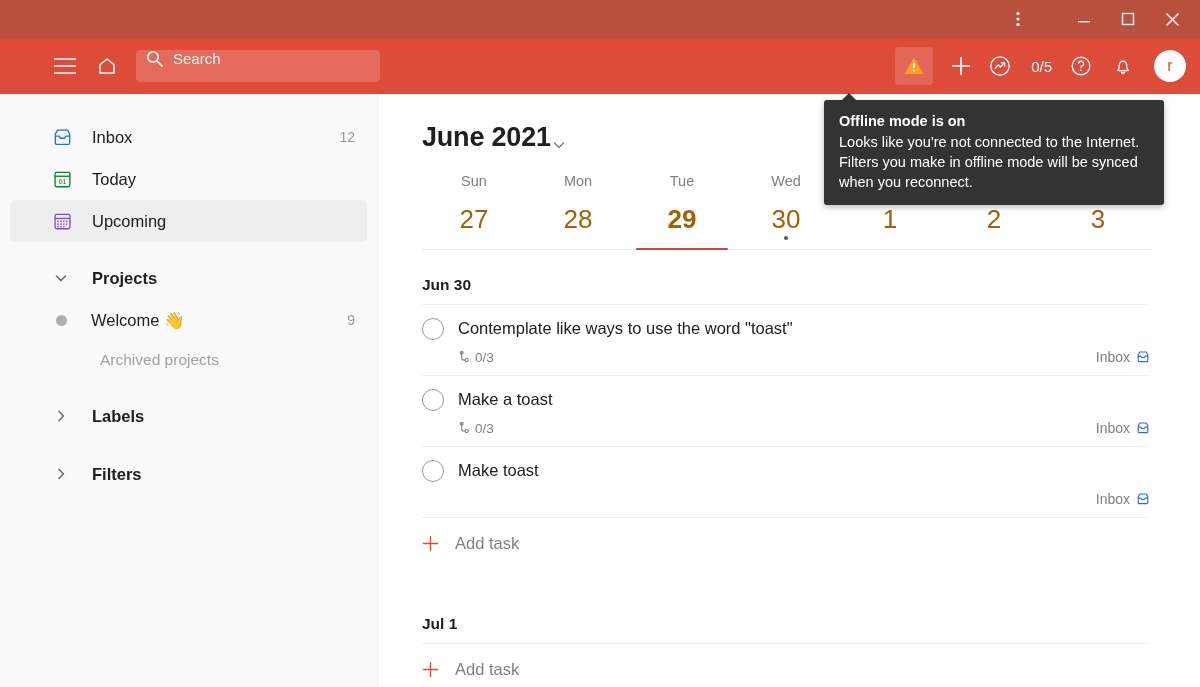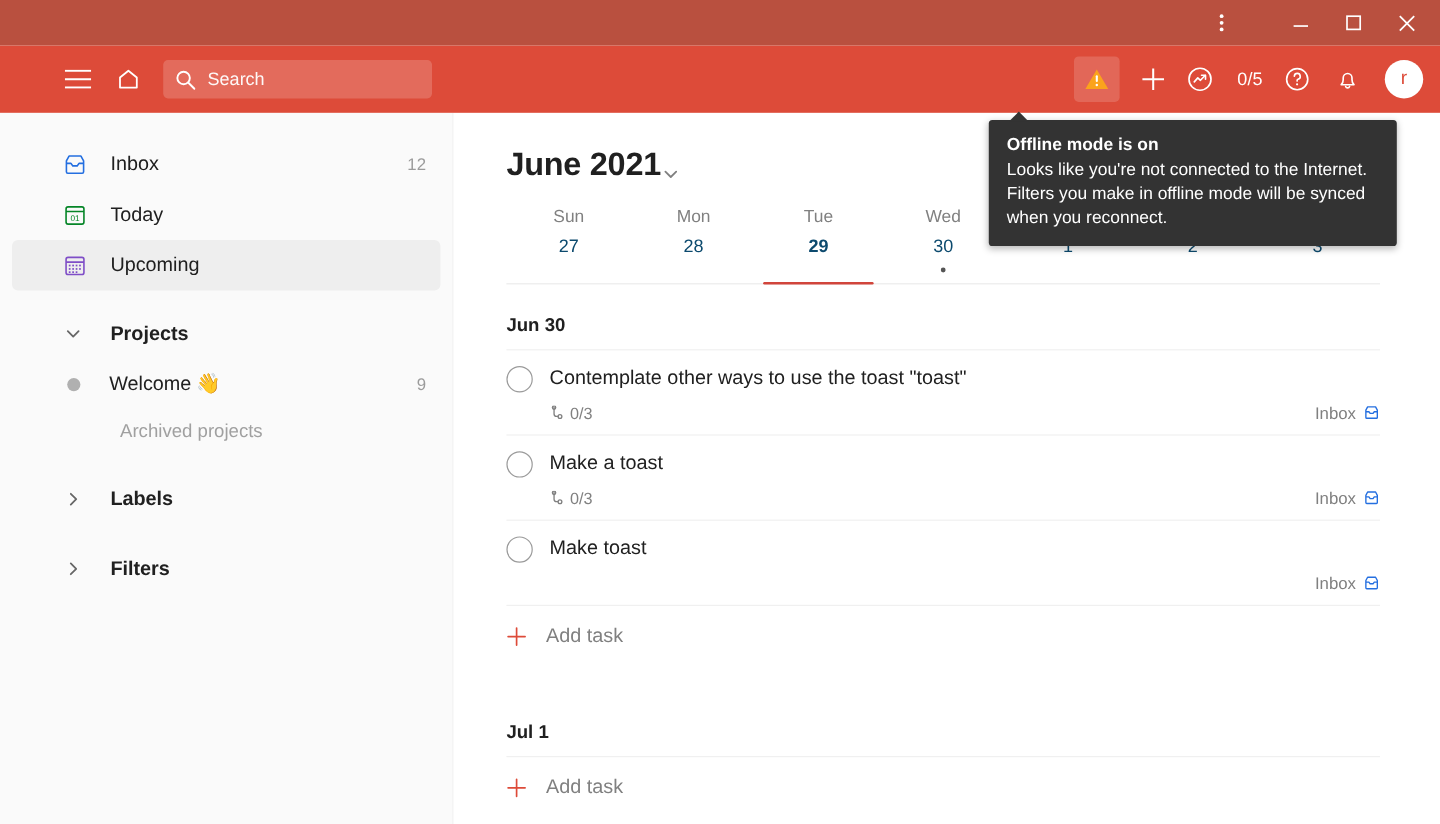"Search" .search-box { align-items: center -> none; width: 224px -> 244px }
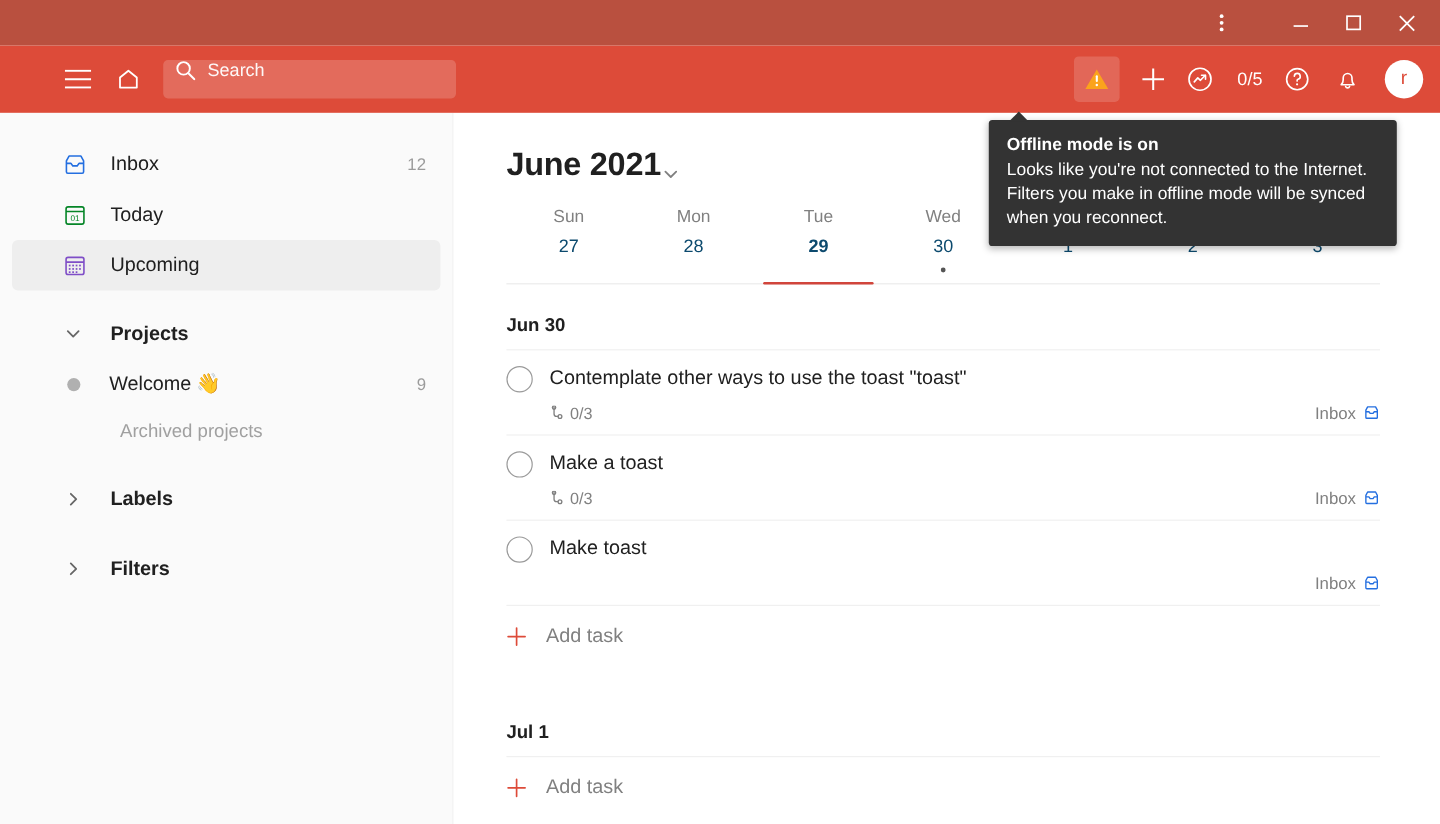"27" .day-num { color: #0c4a6e -> #a16207; font-size: 15px -> 26px; margin-top: 1px -> 14px }
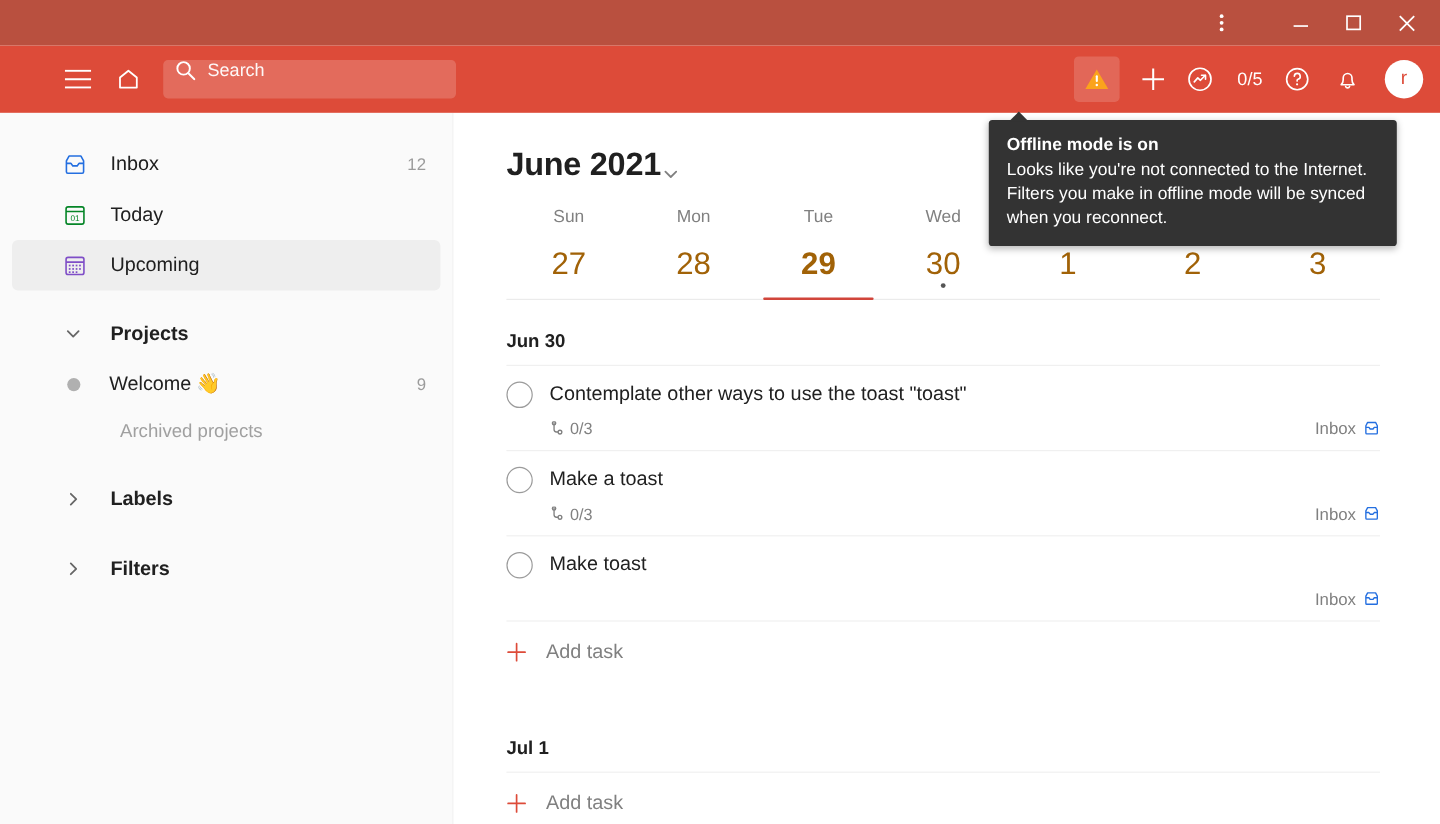"Contemplate other ways to use" div.task-title { text: other ways to use the toast -> like ways to use the word }
